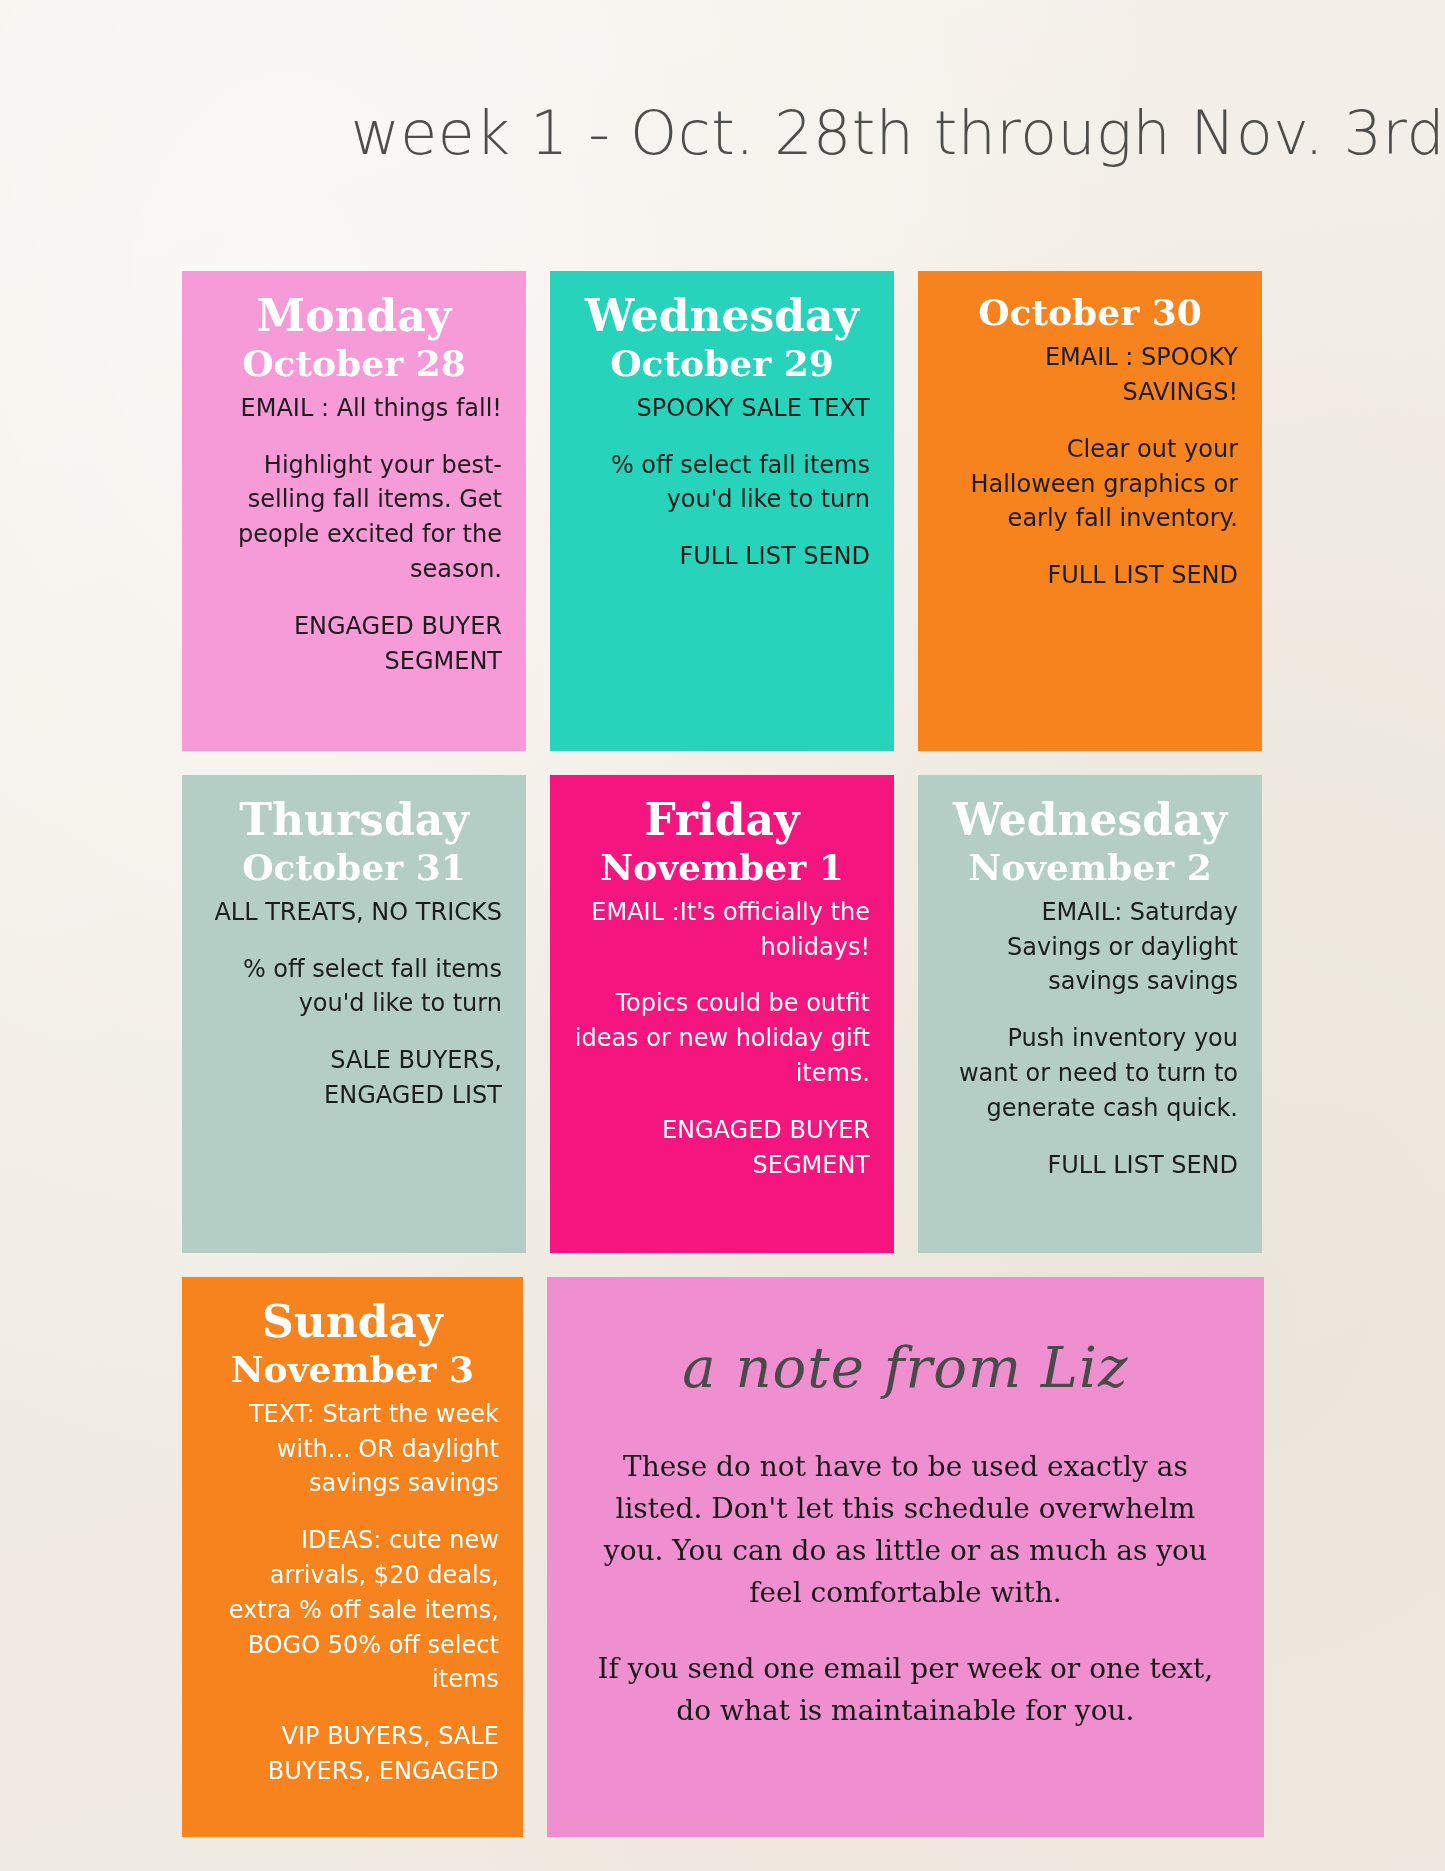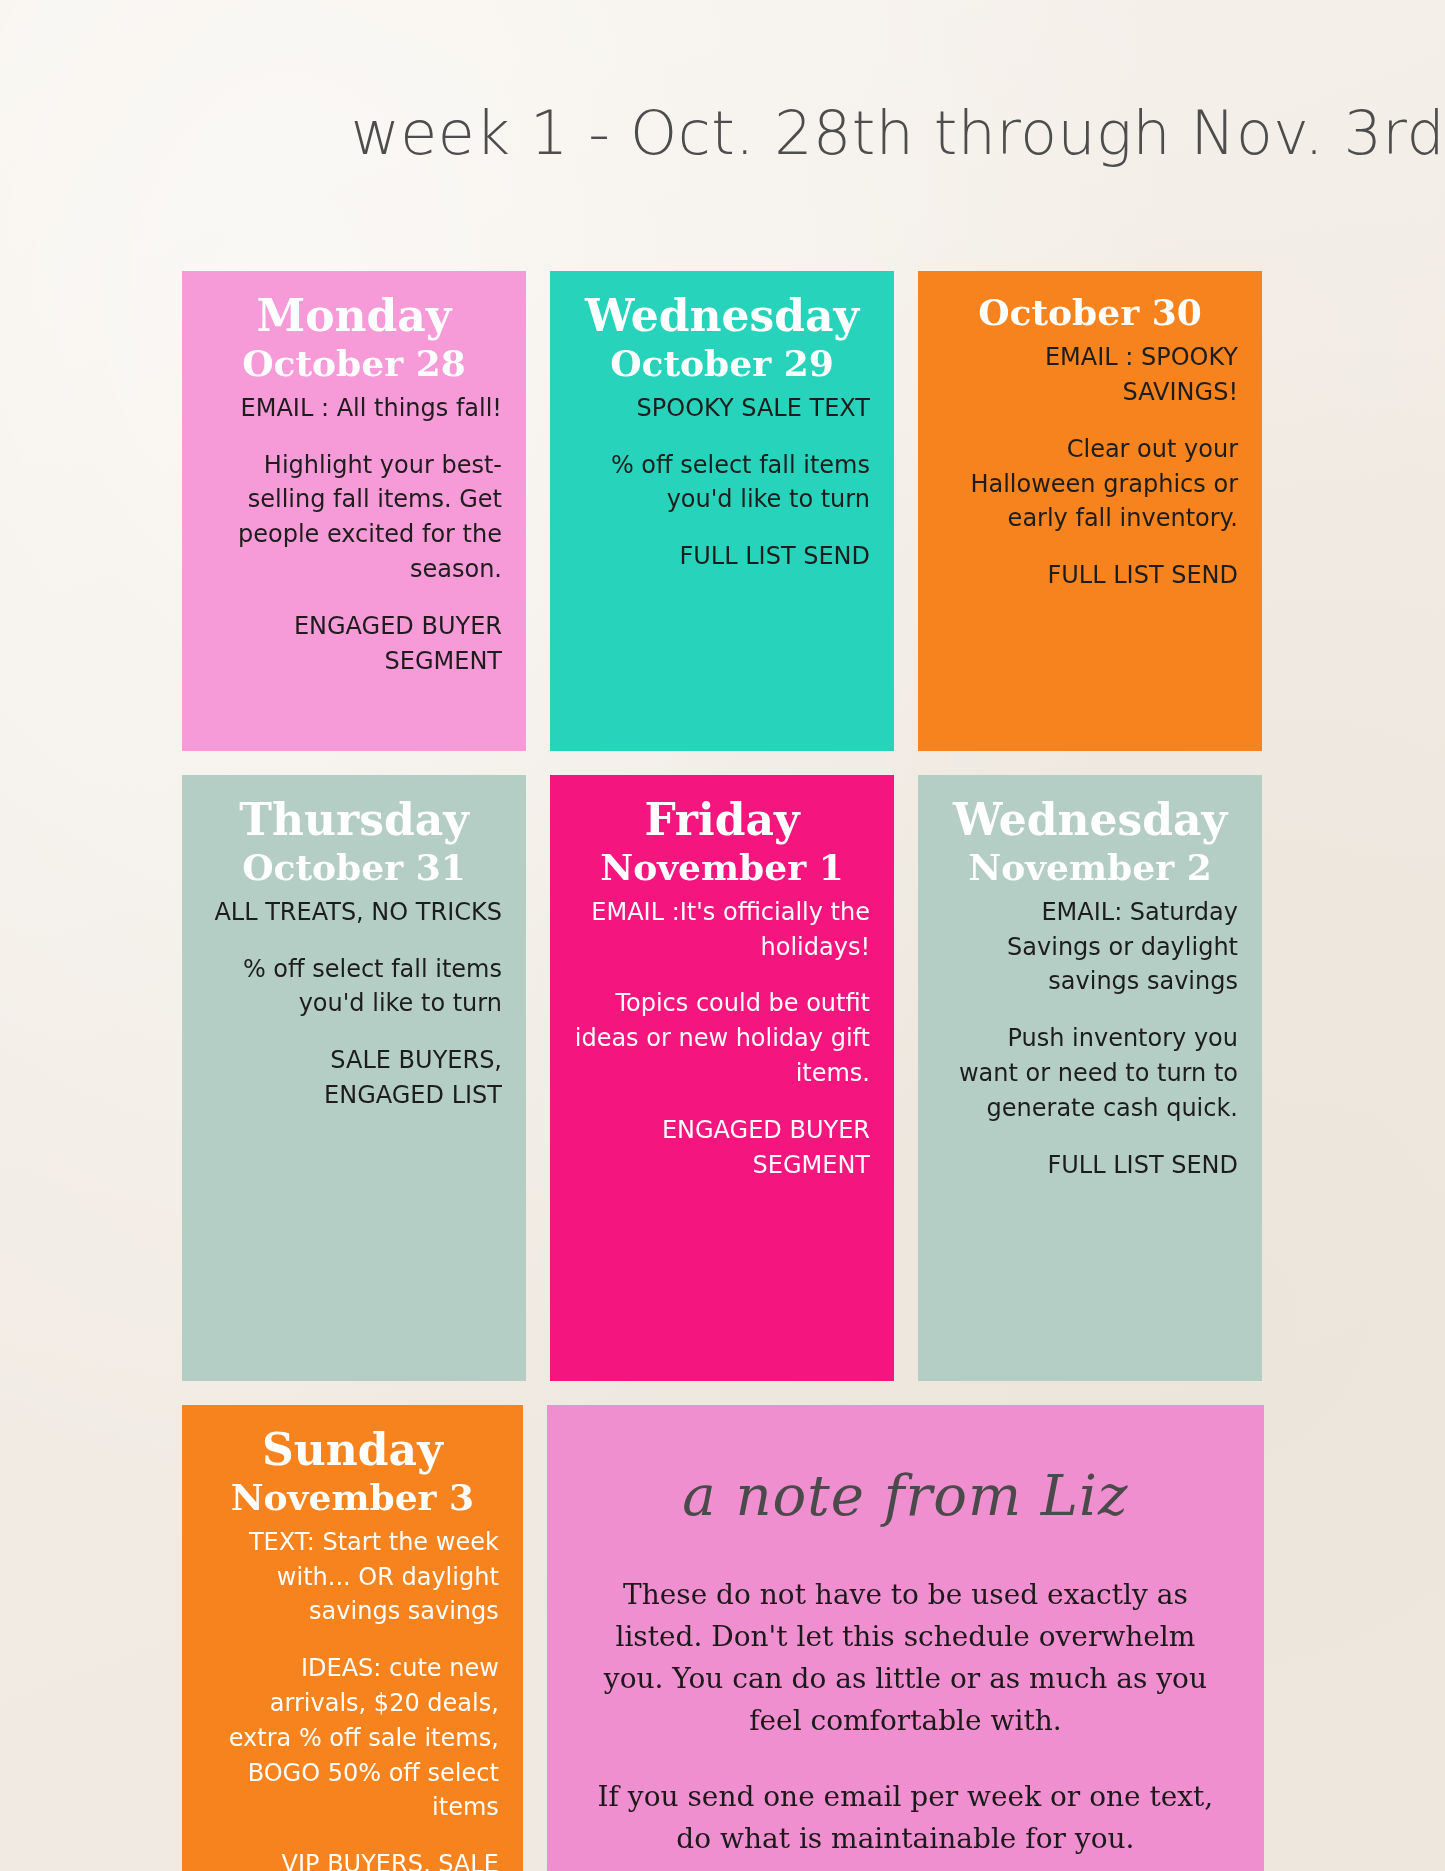"Thursday" .card-r2 { height: 606px -> 478px }
